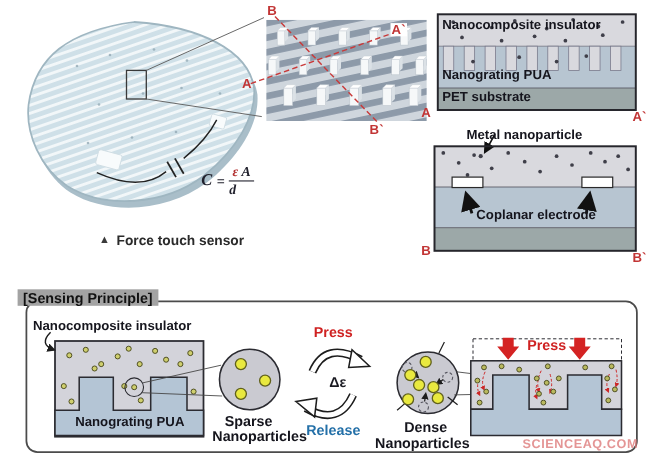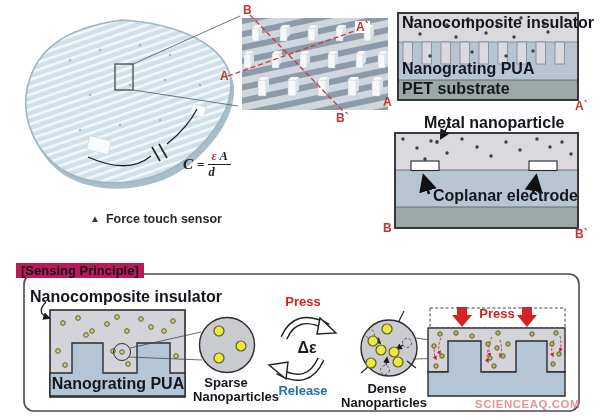"Nanocomposite insulator" .lbl { font-size: 16px -> 12px }
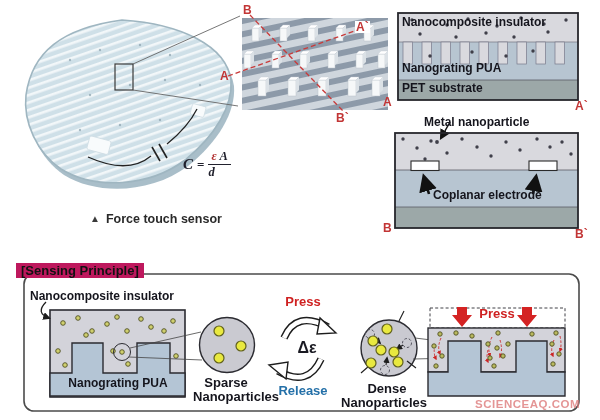"[Sensing Principle]" #sp-title { background: #be185d -> #a3a3a3 }
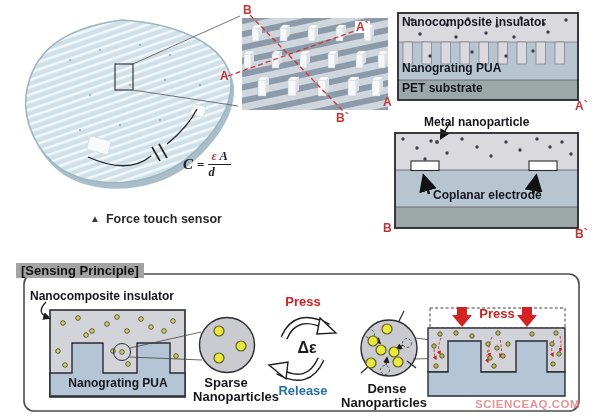"Δε" .delta { font-size: 16px -> 13px }
